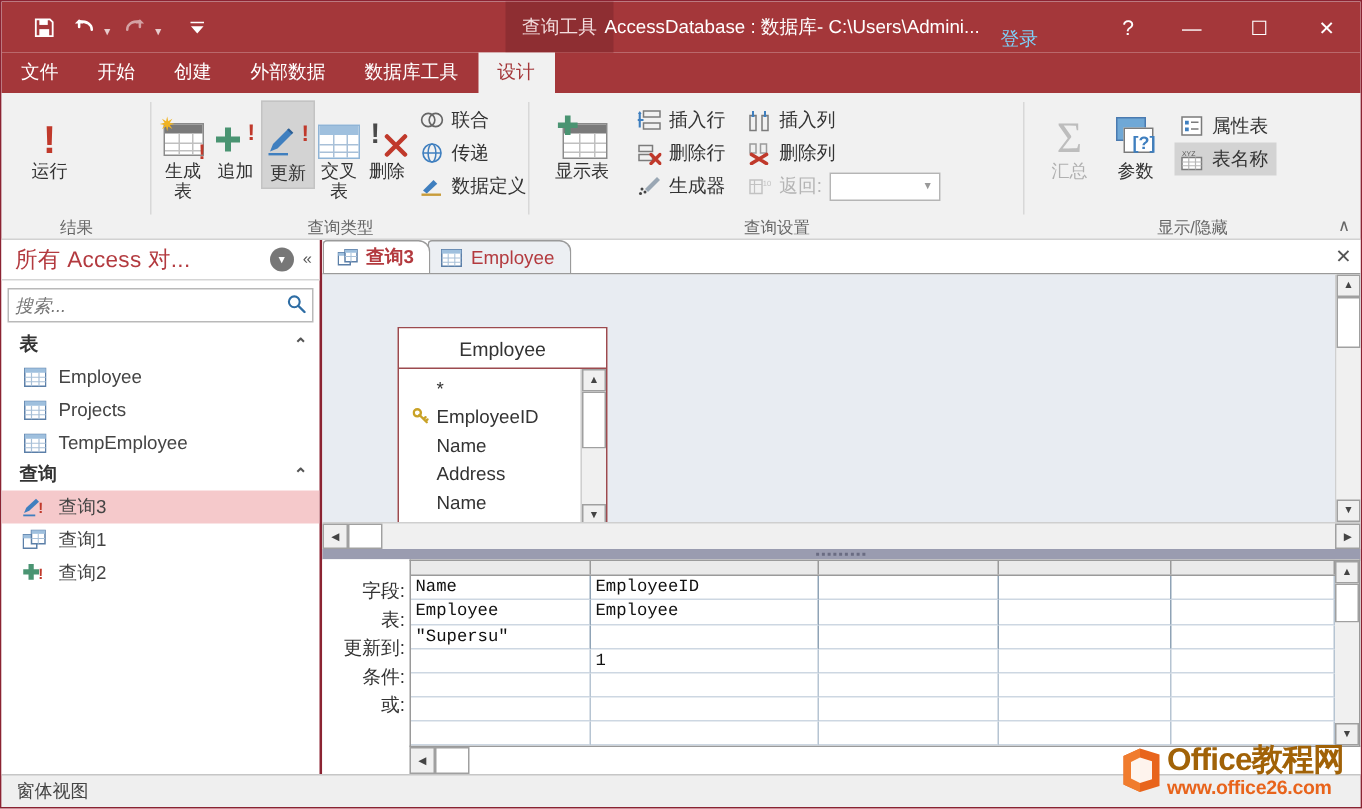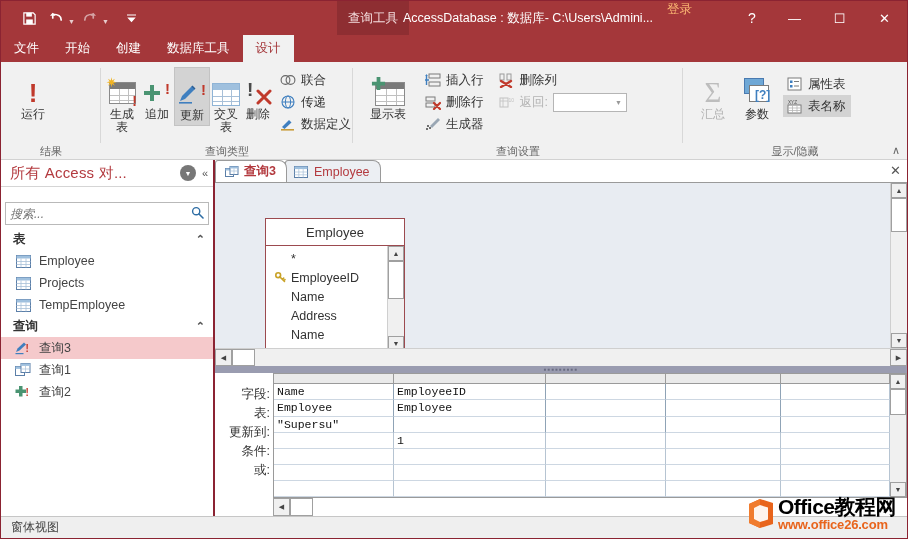"登录" .signin { align-items: flex-start -> flex-end; color: #fdba74 -> #7dd3fc }
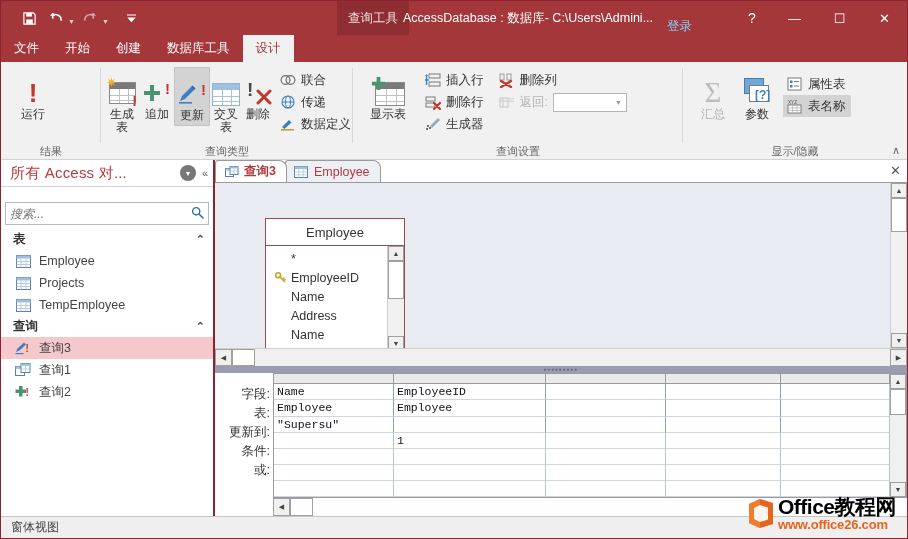"外部数据" div.rtab { html: none -> <div> <span>外部数据</span> </div> }
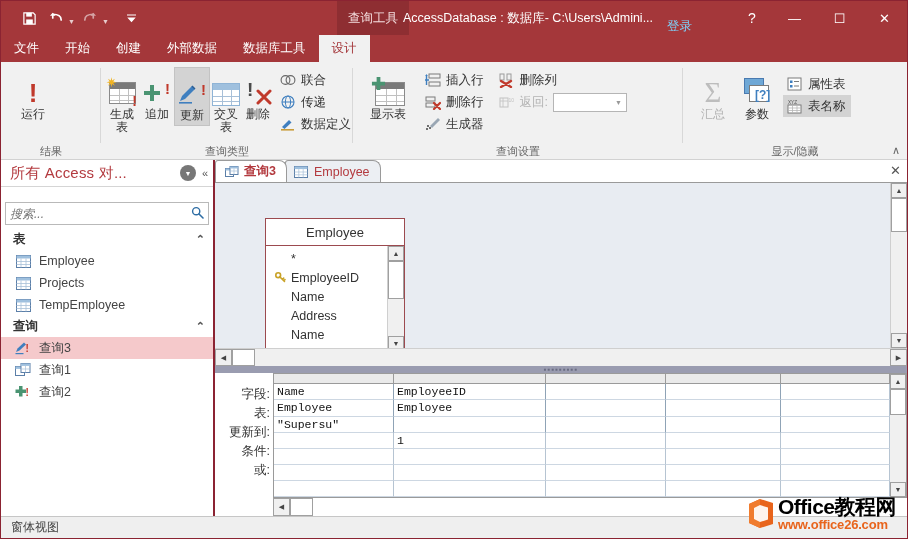"插入列" div.smallbtn { html: none -> <div> <span> <svg> <rect></rect> <rect></rect> <path></path> <path></path> </svg> </span> <span>插入列</span> </div> }
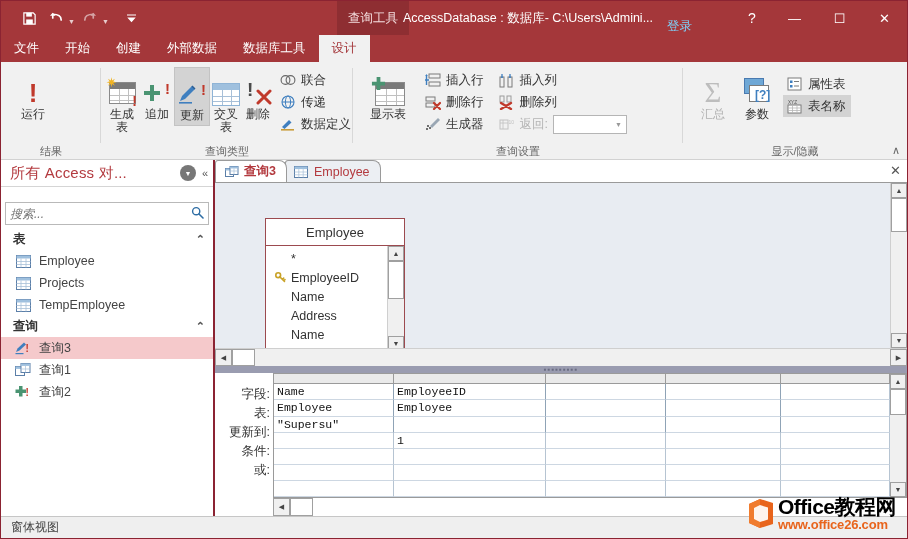"搜索..." .nav-search { margin: 15px 4px 2px 4px -> 5px 4px 2px 4px }
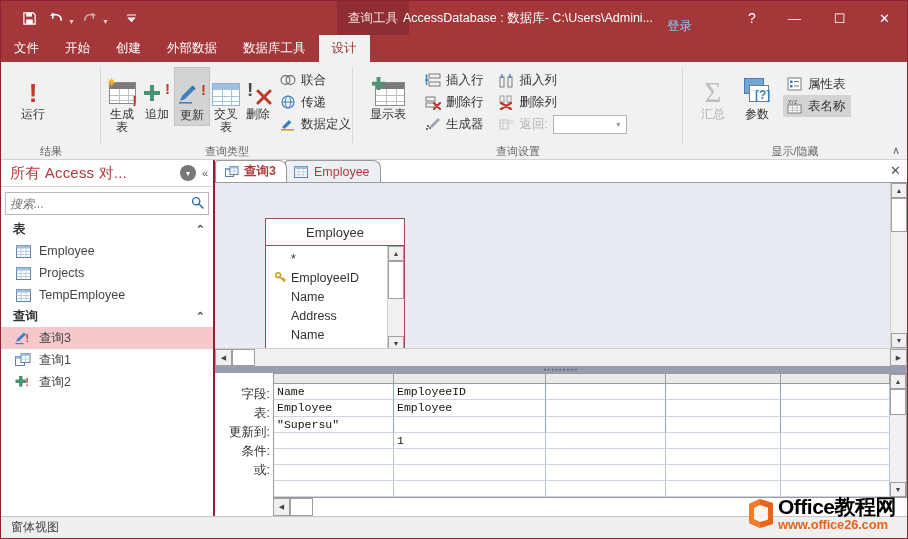"Office教程网" .wm-line1 { color: #000000 -> #a16207 }
